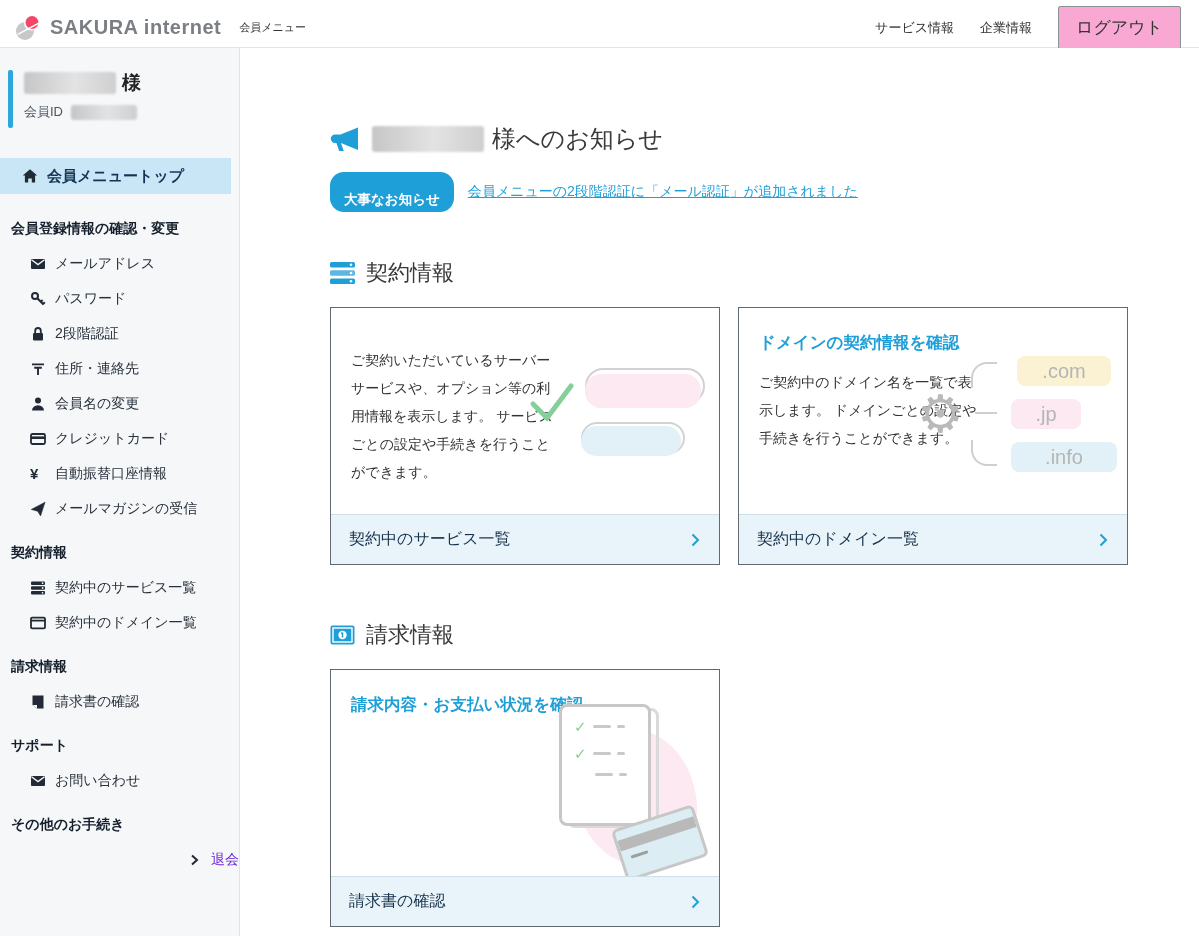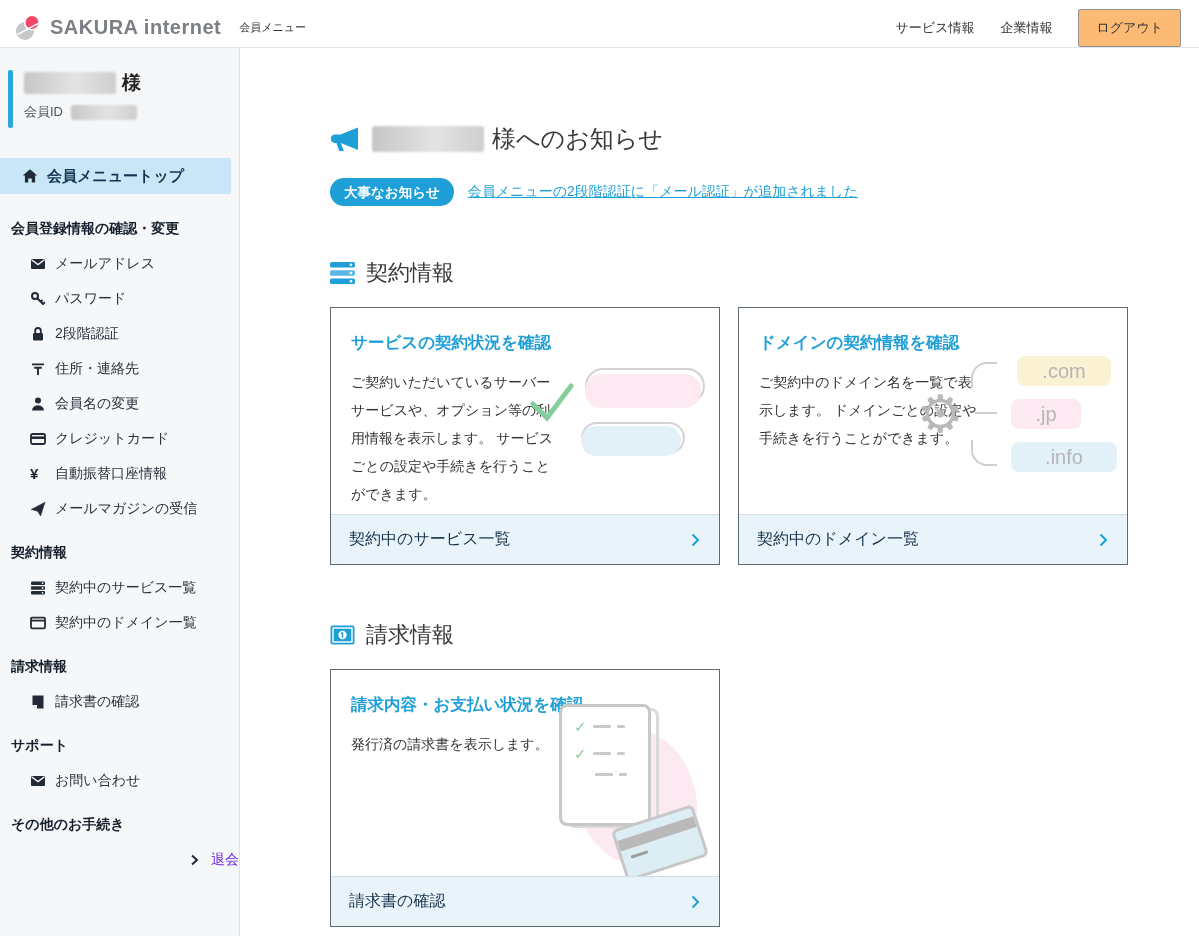"ログアウト" .logout-btn { background: #fdba74 -> #f9a8d4; font-size: 13px -> 17px }
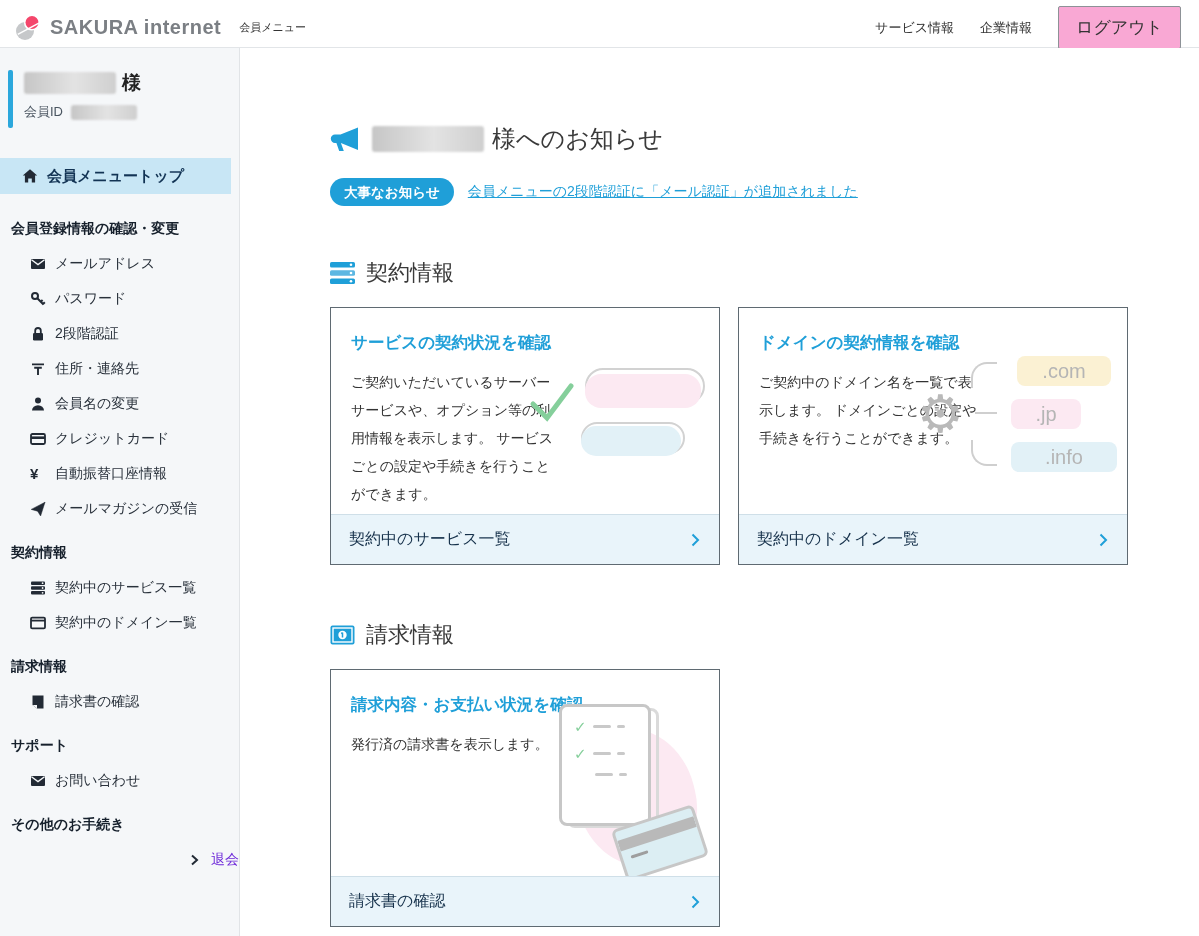"大事なお知らせ" .badge { padding: 8px 14px 6px -> 21px 14px 6px }
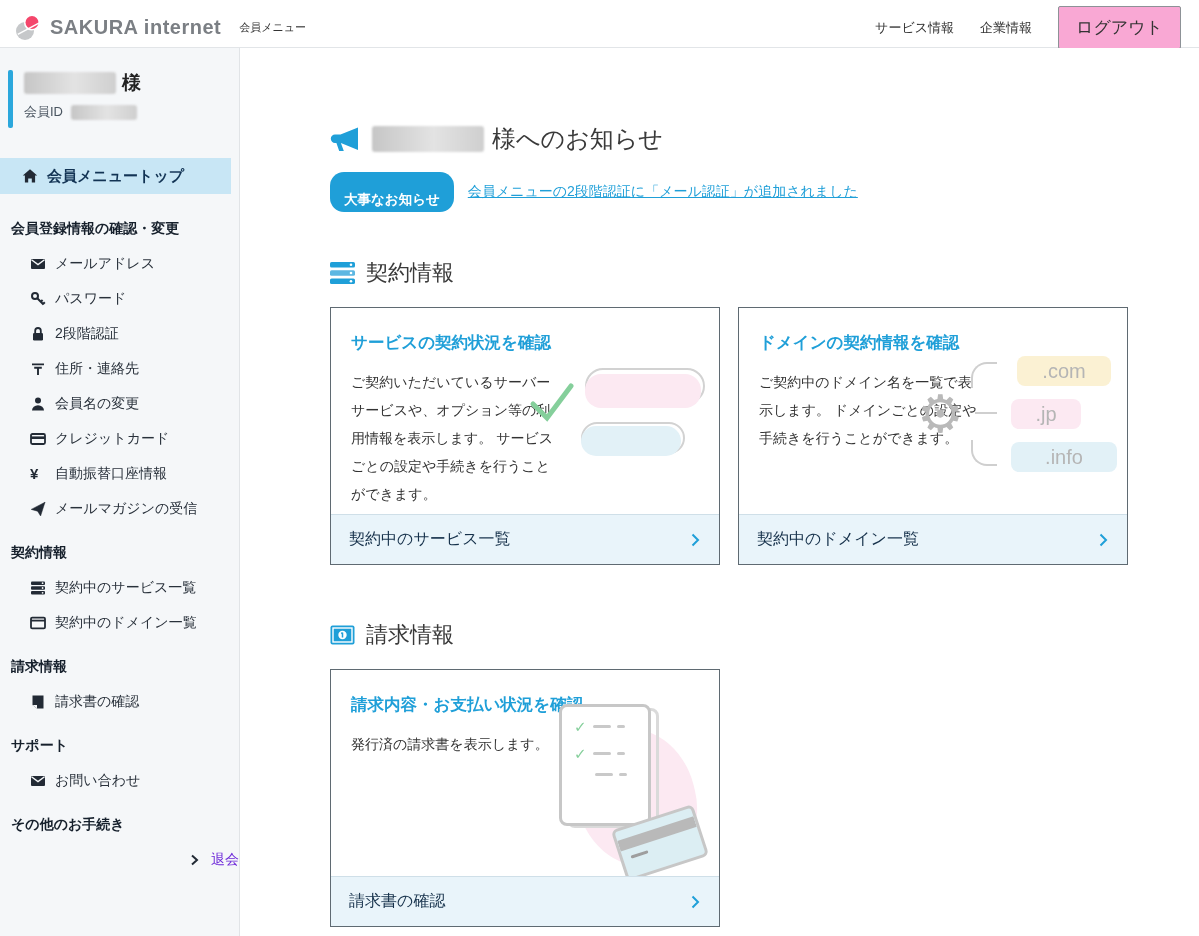"サービスの契約状況を確認" div.card-title { html: <div>サービスの契約状況を確認</div> -> none }
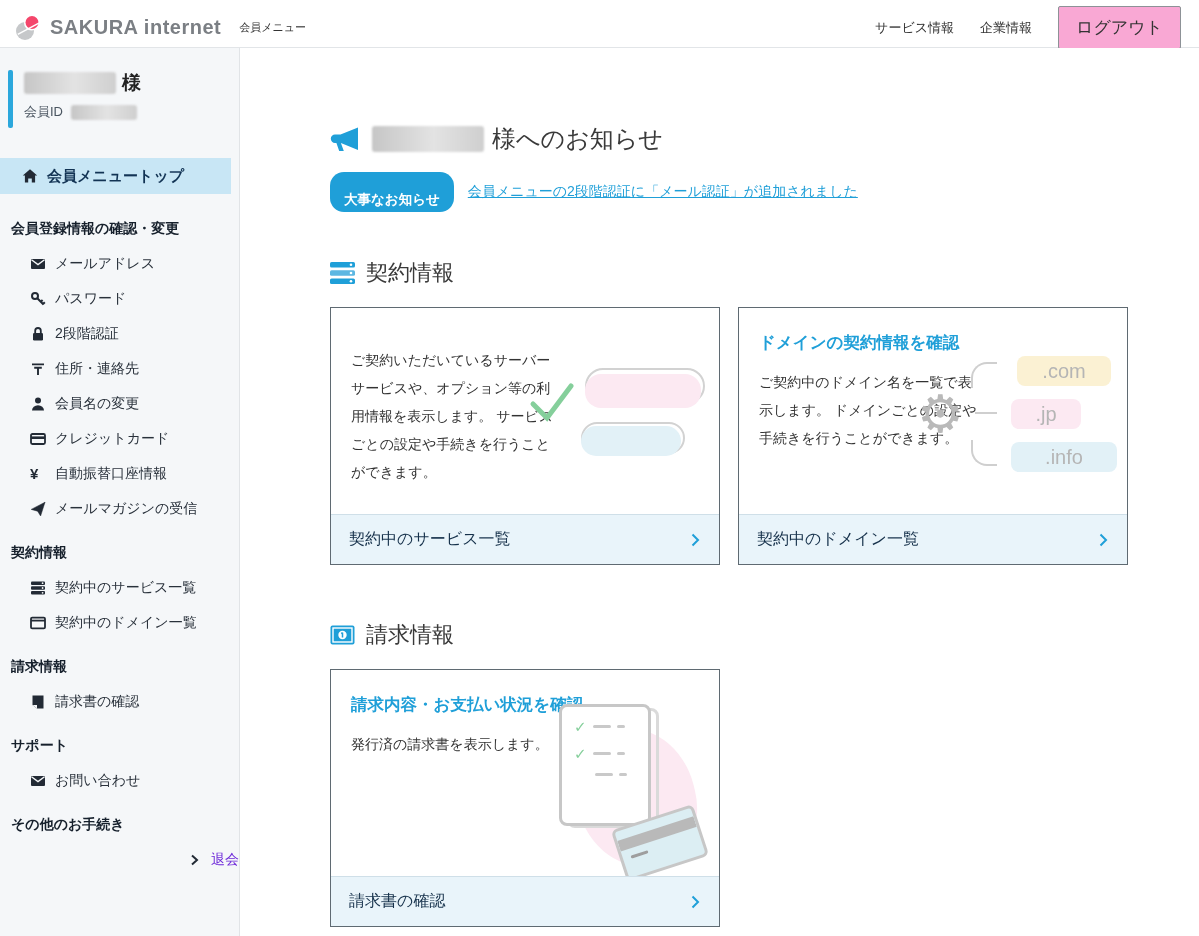"発行済の請求書を表示します。" div.card-body { html: <div>発行済の請求書を表示します。</div> -> none }
